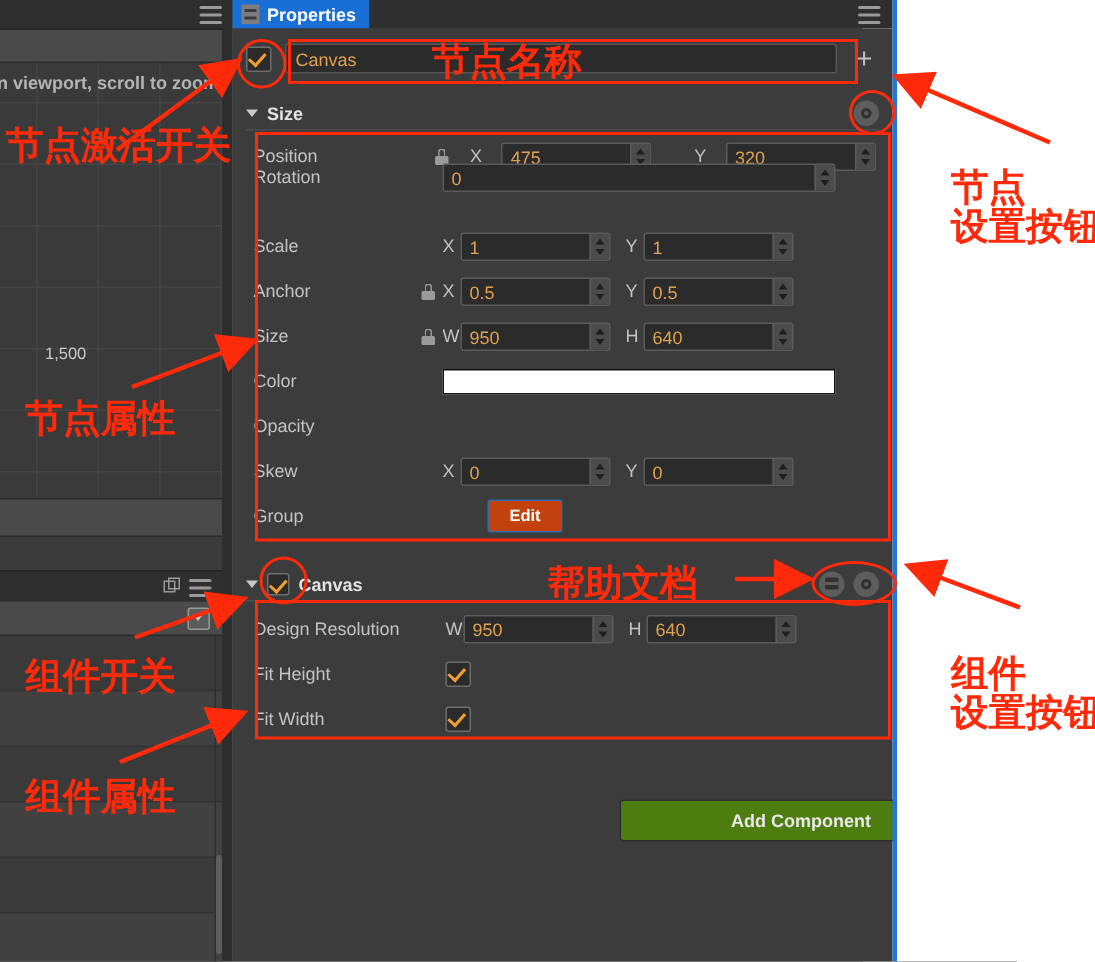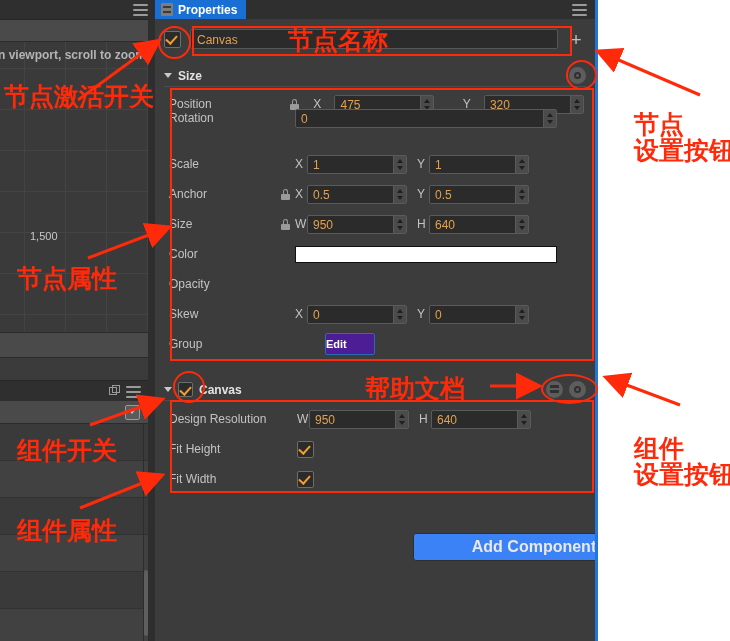"Edit" .editbtn { background: #4c1d95 -> #c2410c; text-align: left -> center }
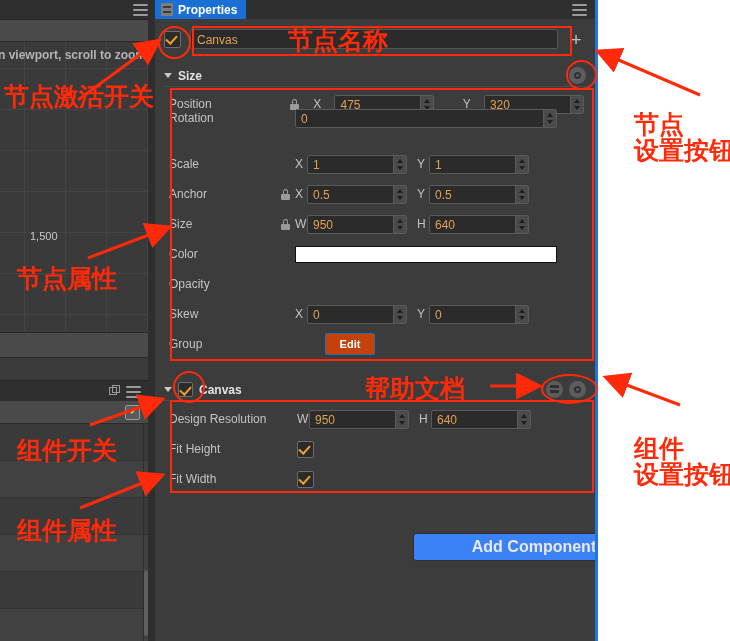"Add Component" .addbtn { background: #3b82f6 -> #4d7c0f; font-size: 16px -> 12px }
